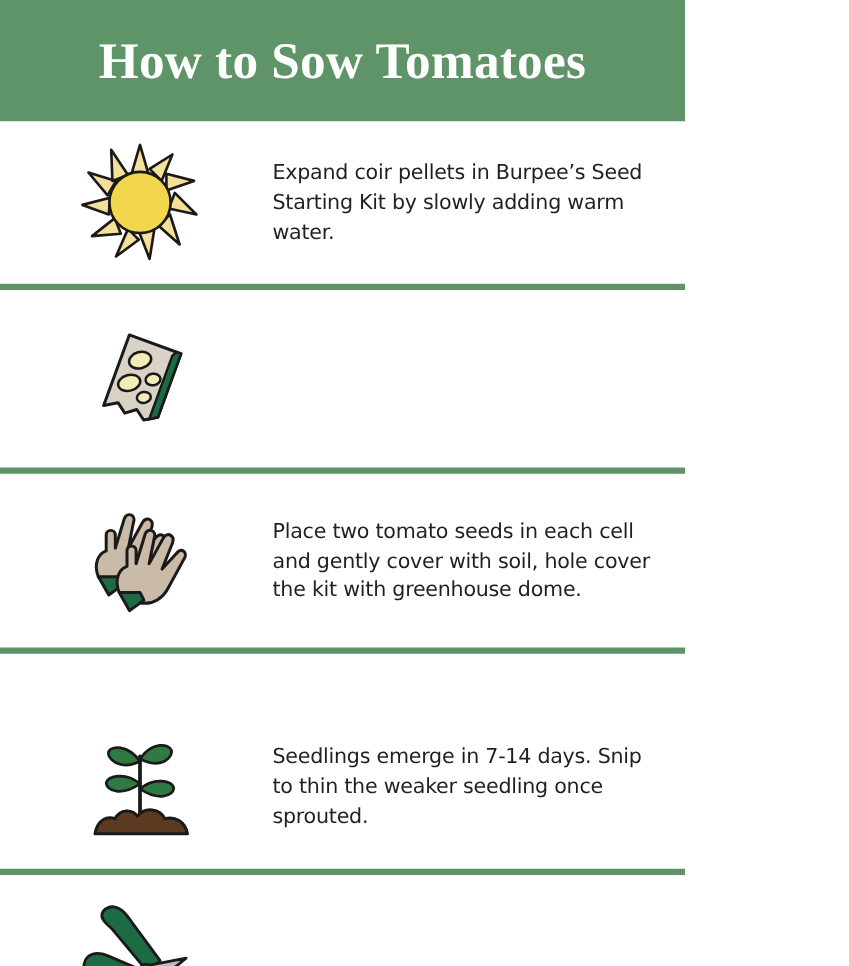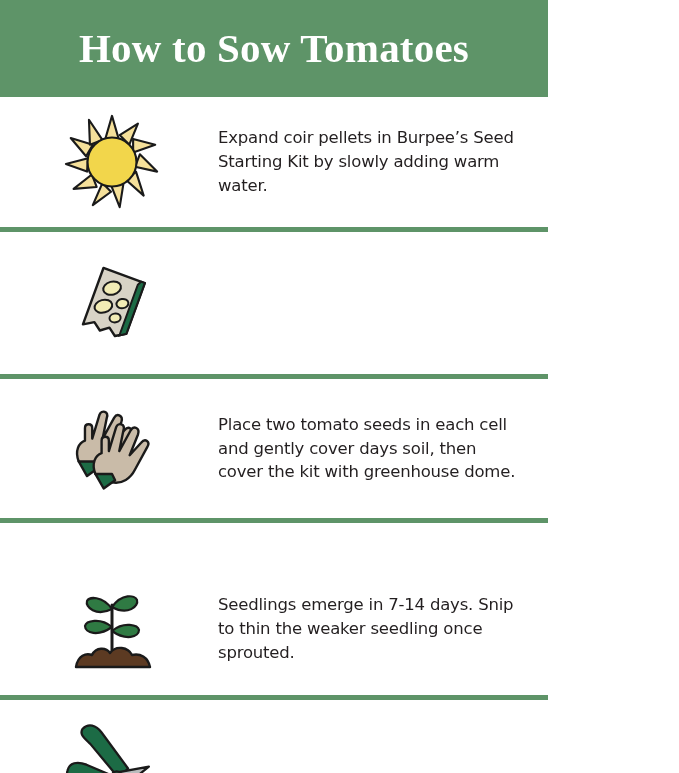"Place two tomato seeds in" p.step-text { text: days soil, then -> with soil, hole }
